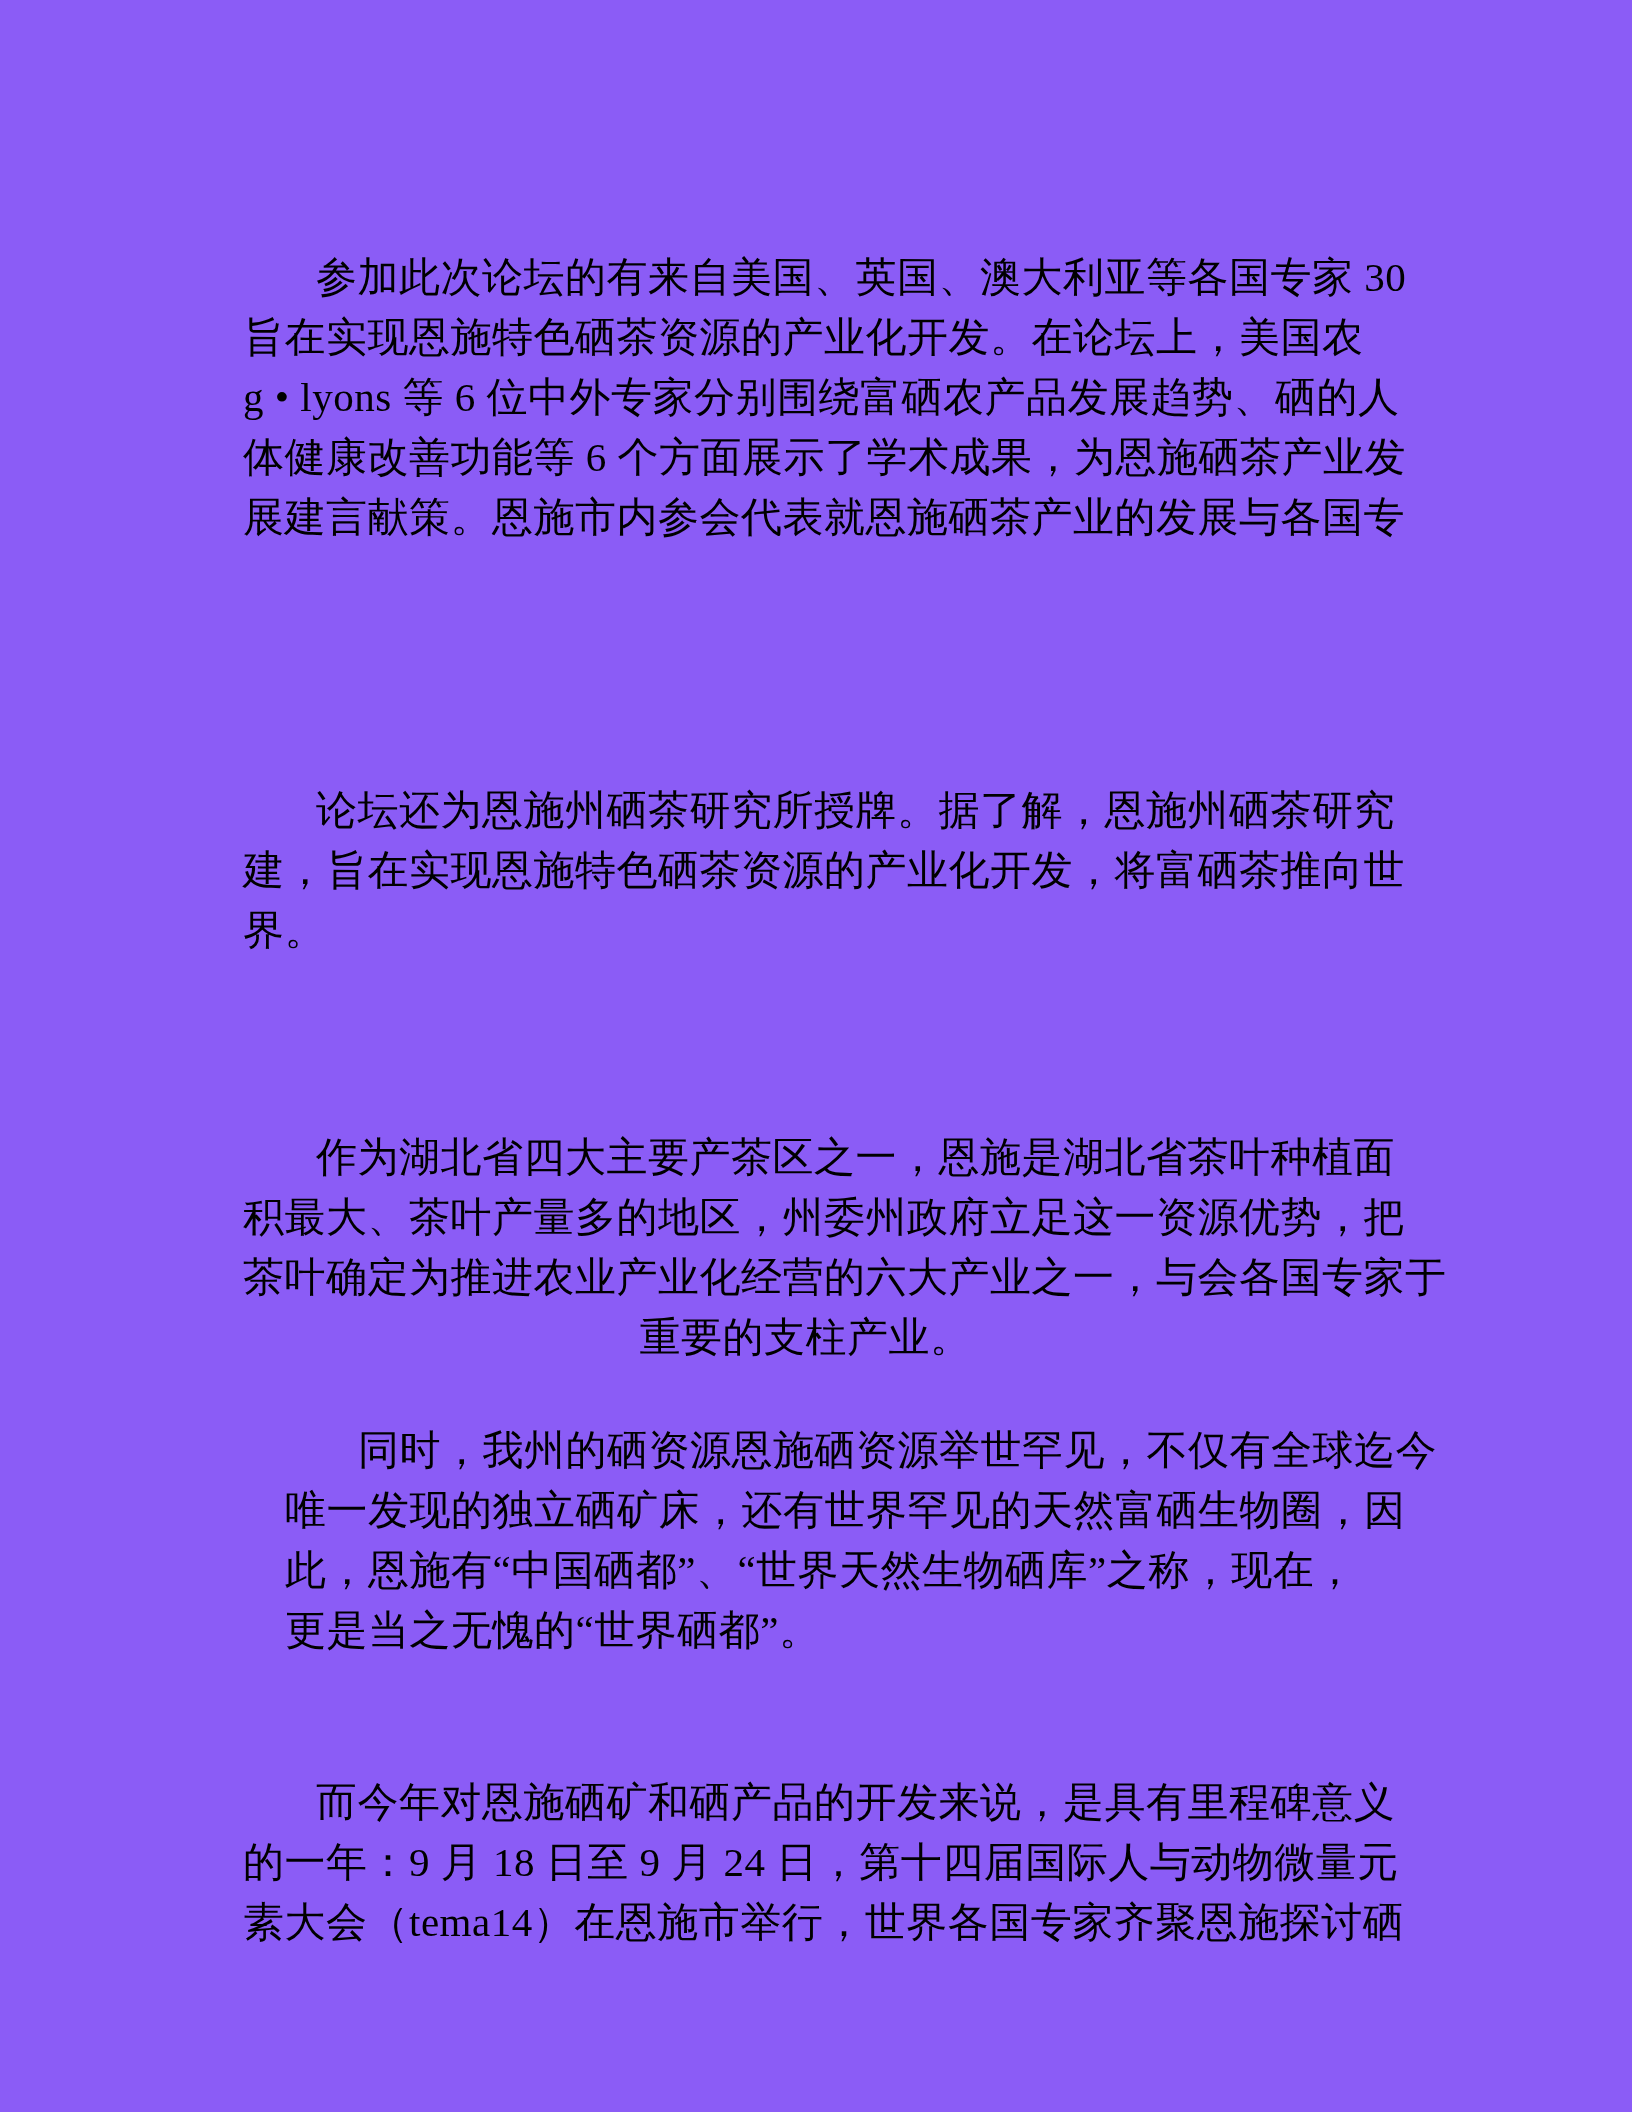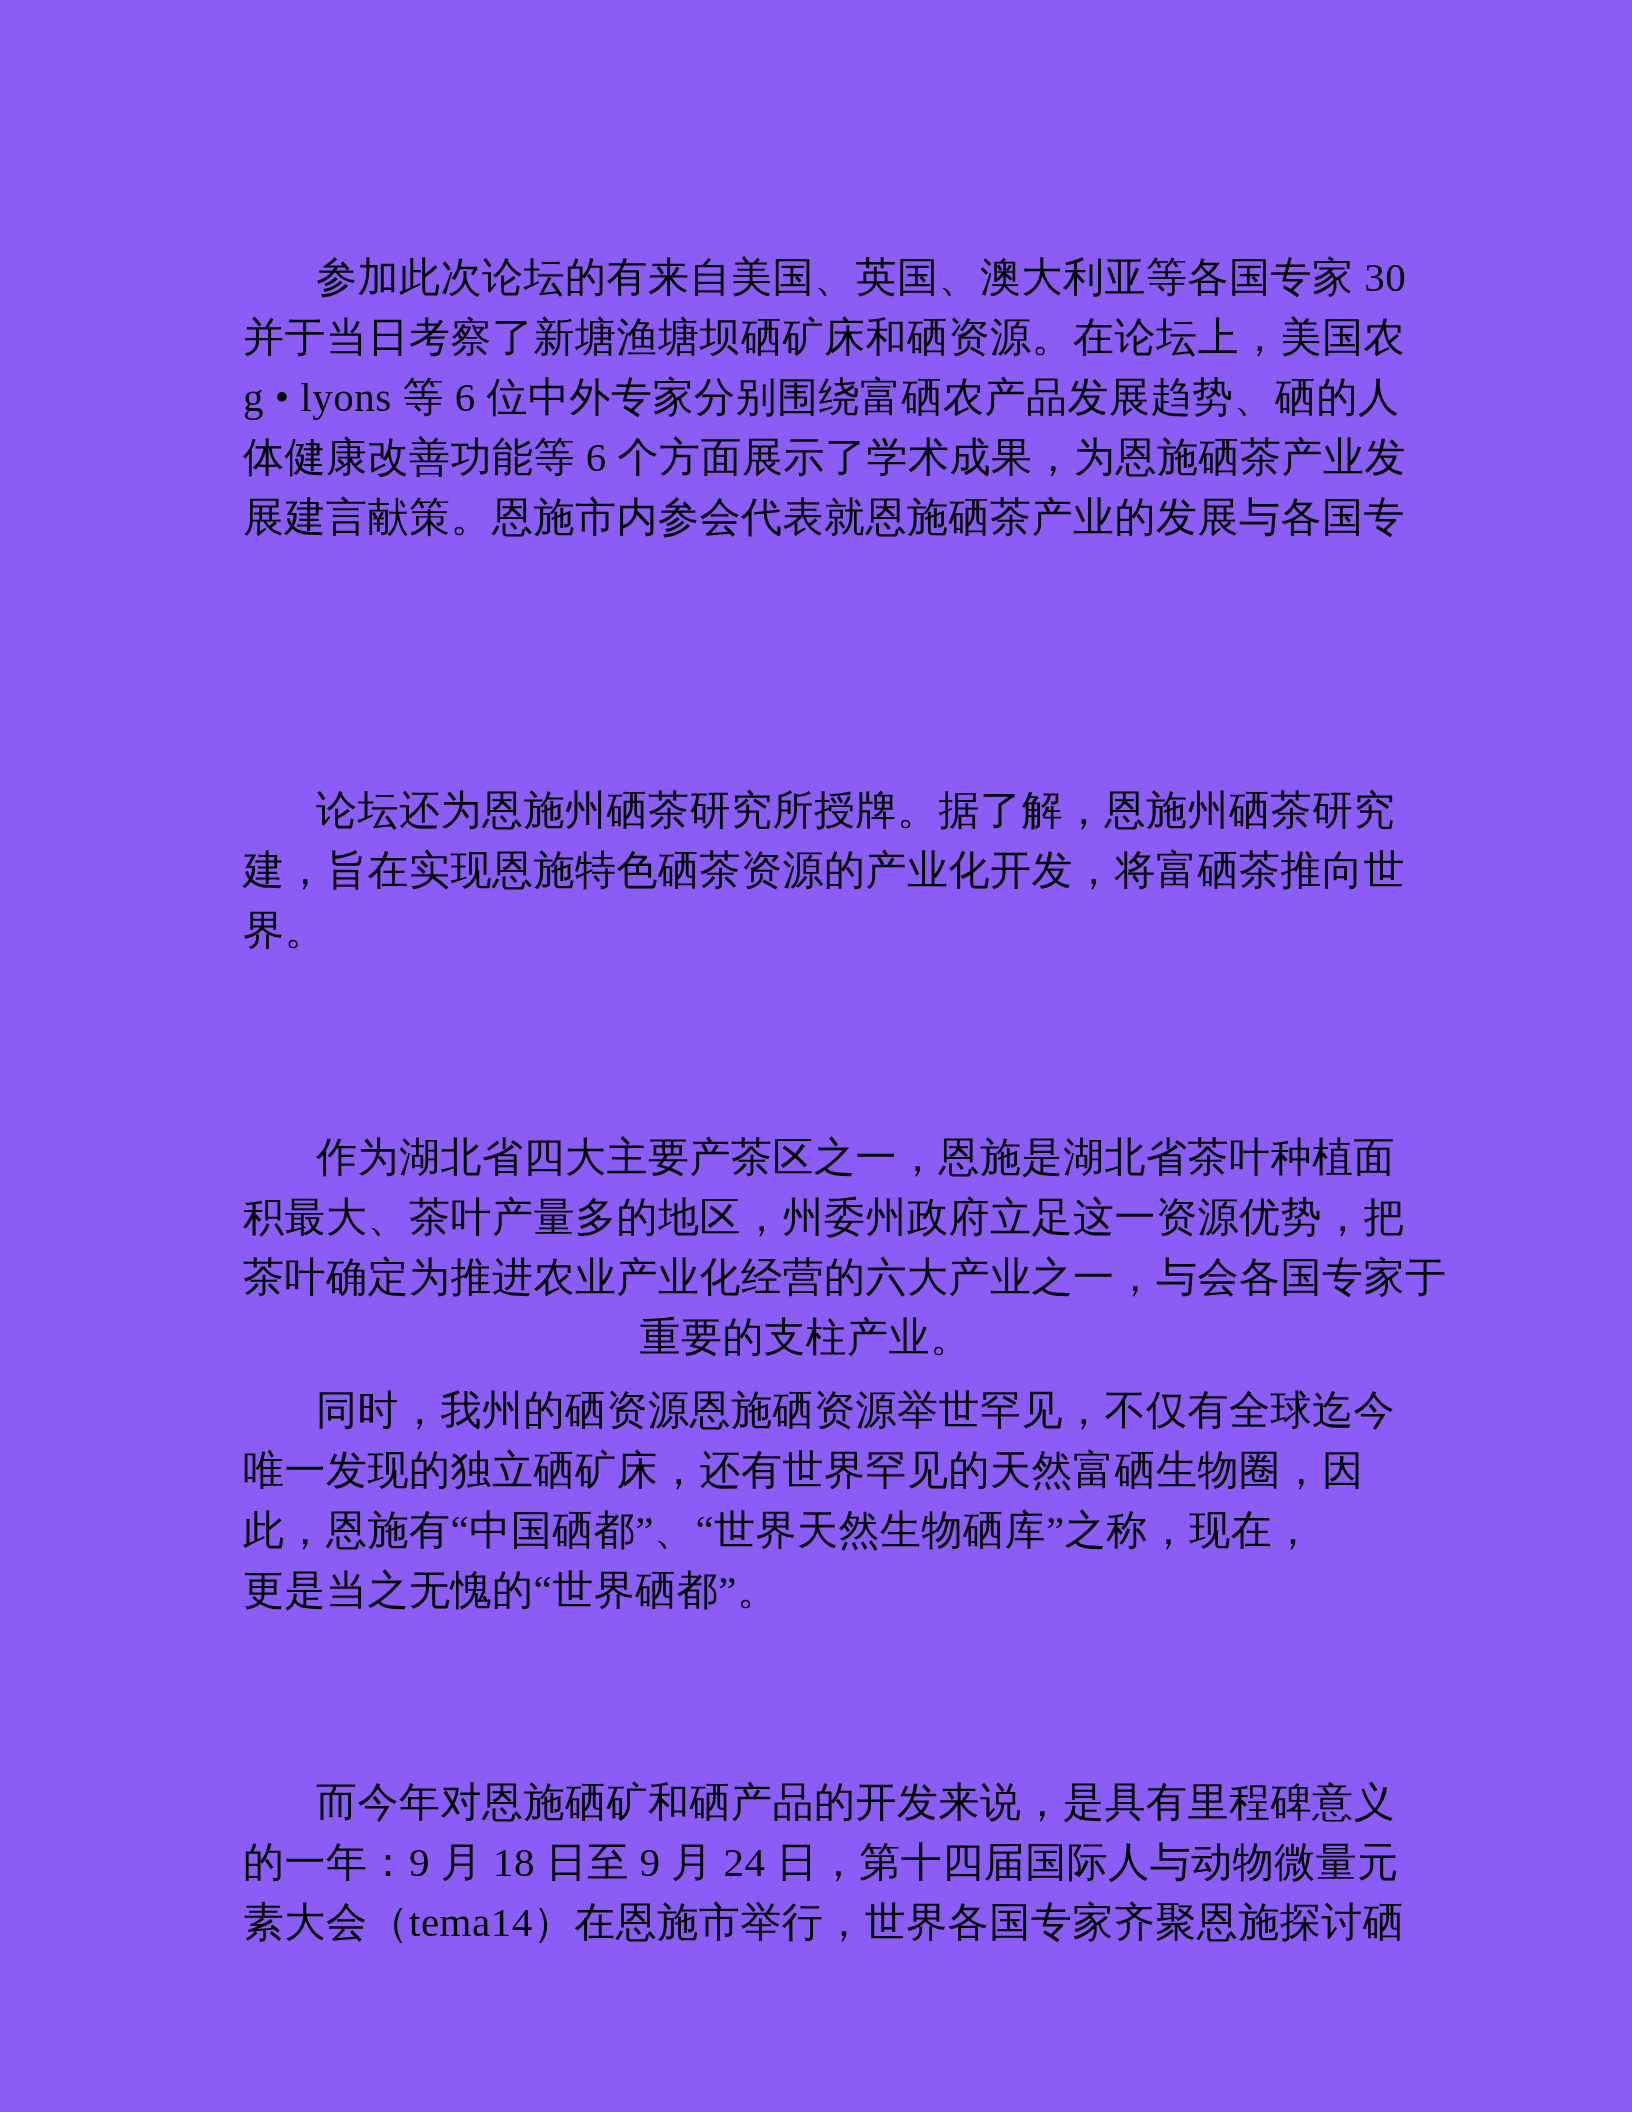"并于当日考察了新塘渔塘坝硒矿床和硒资源。在论坛上，美国农" span.line { text: 并于当日考察了新塘渔塘坝硒矿床和硒资源 -> 旨在实现恩施特色硒茶资源的产业化开发 }
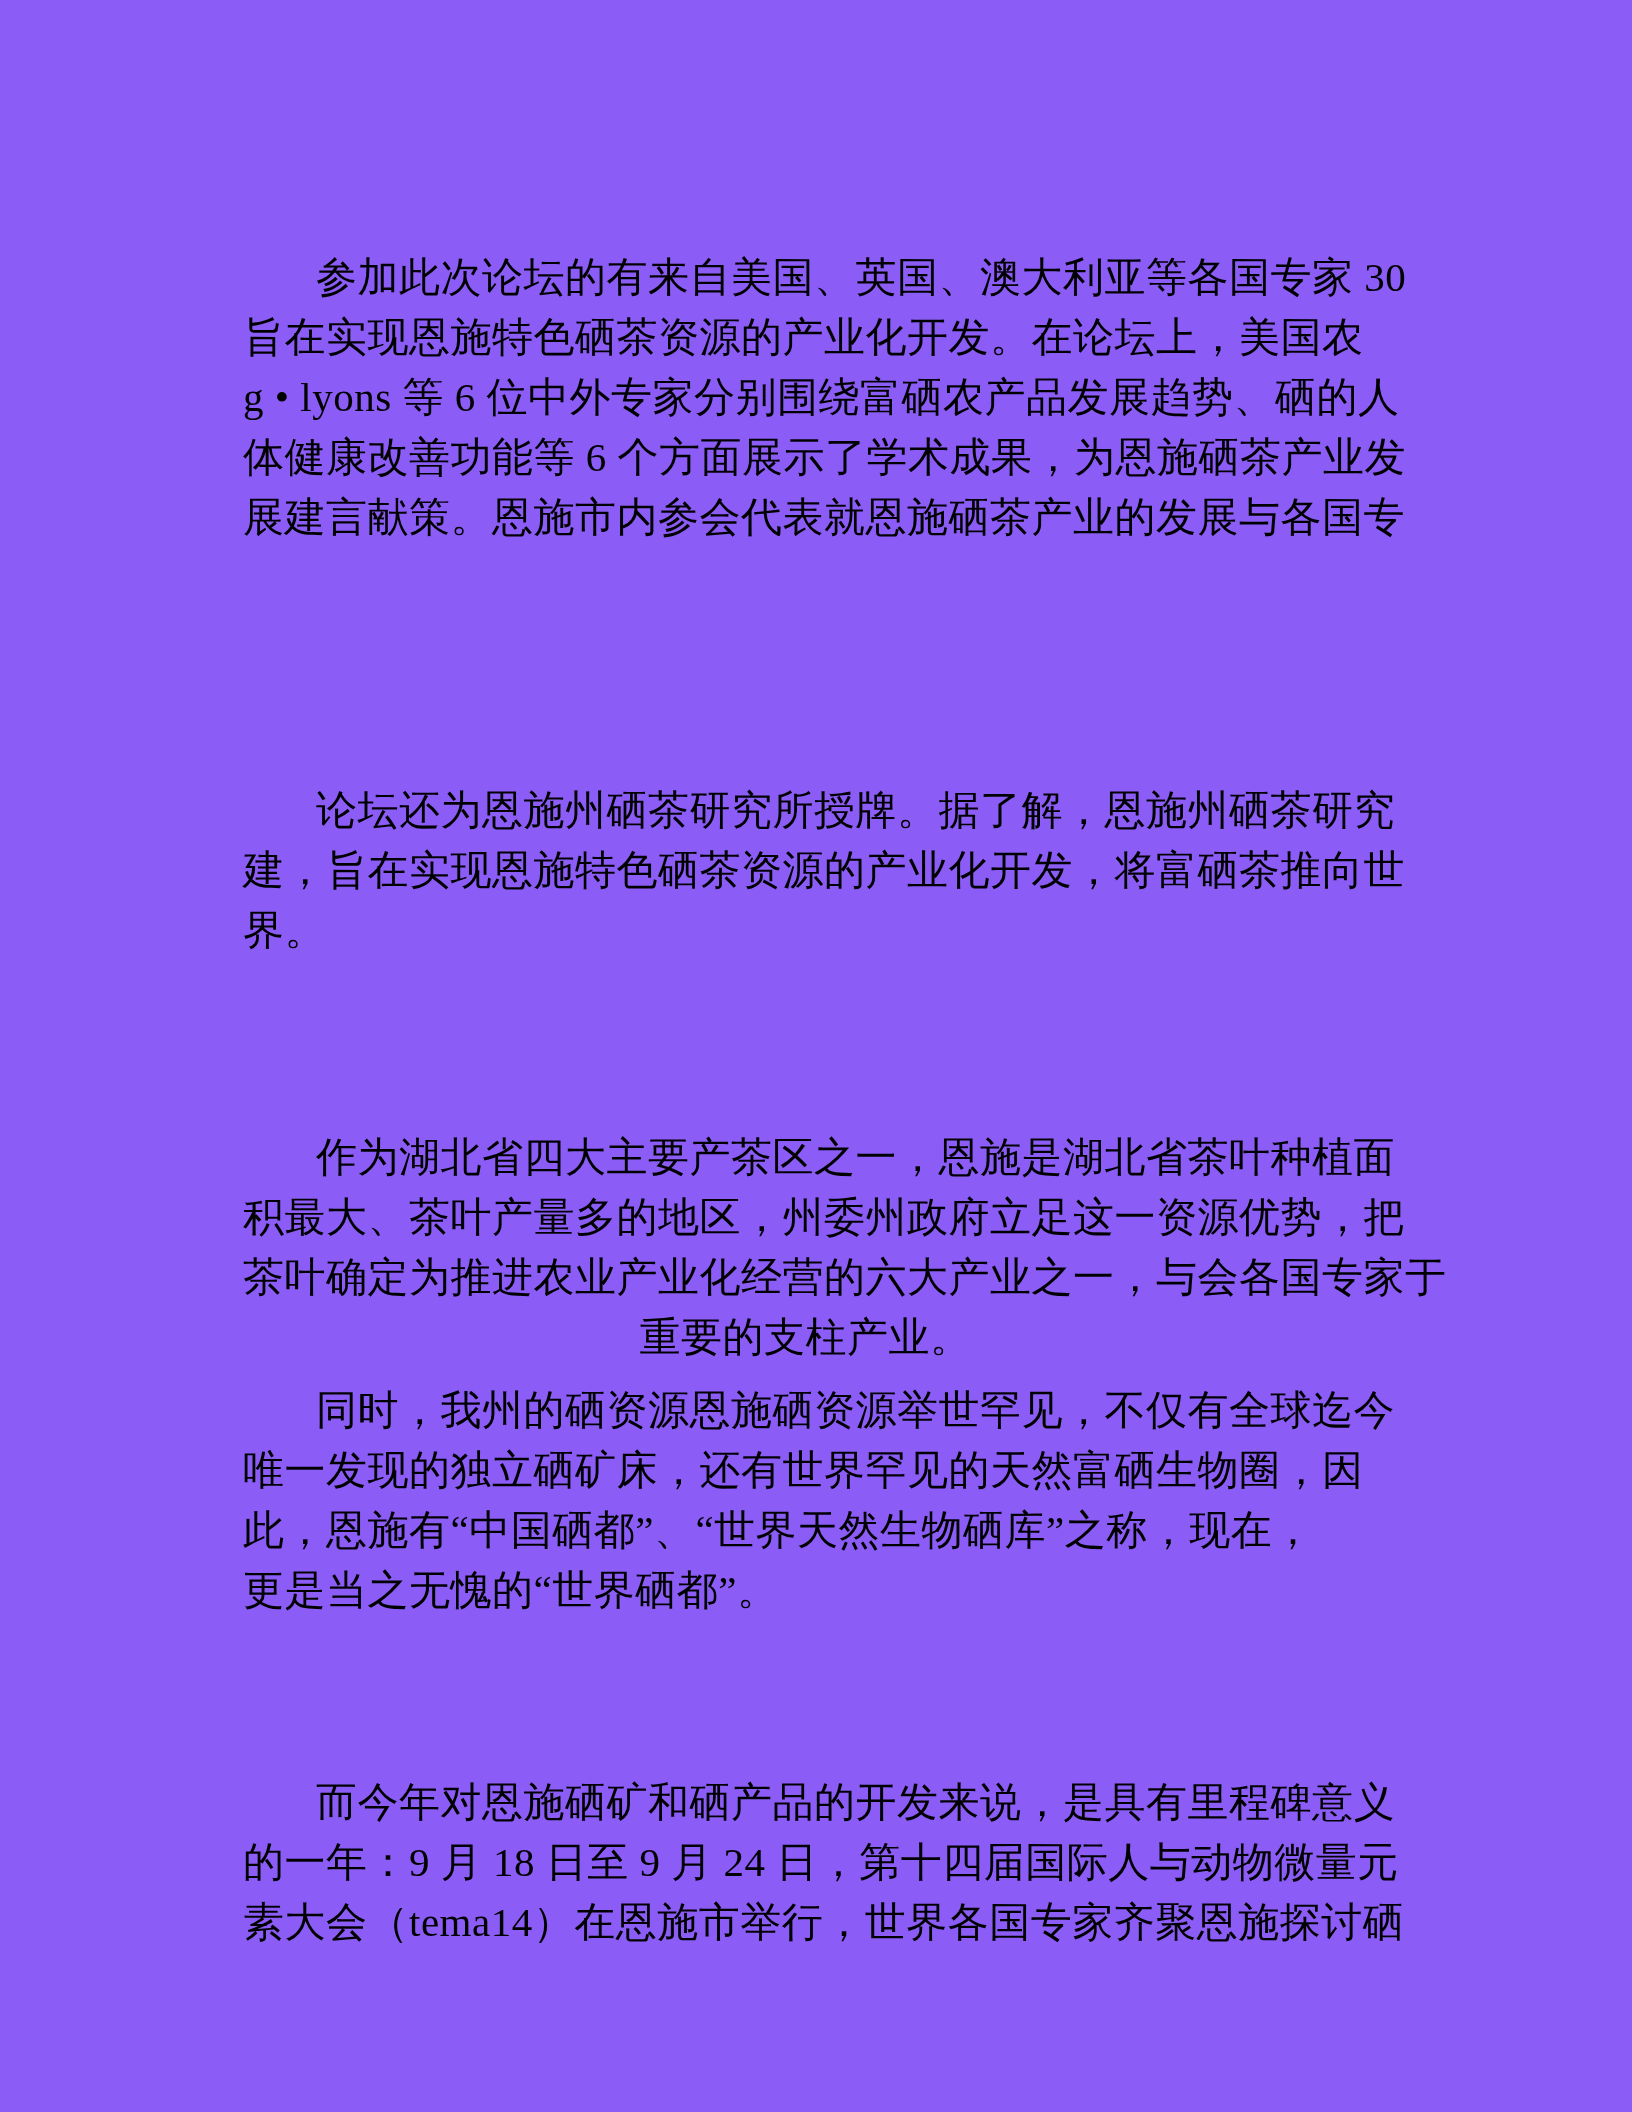"同时，我州的硒资源恩施硒资源举世罕见，不仅有全球迄今" #p4 { margin-left: none -> 42px; top: 1380px -> 1420px }
